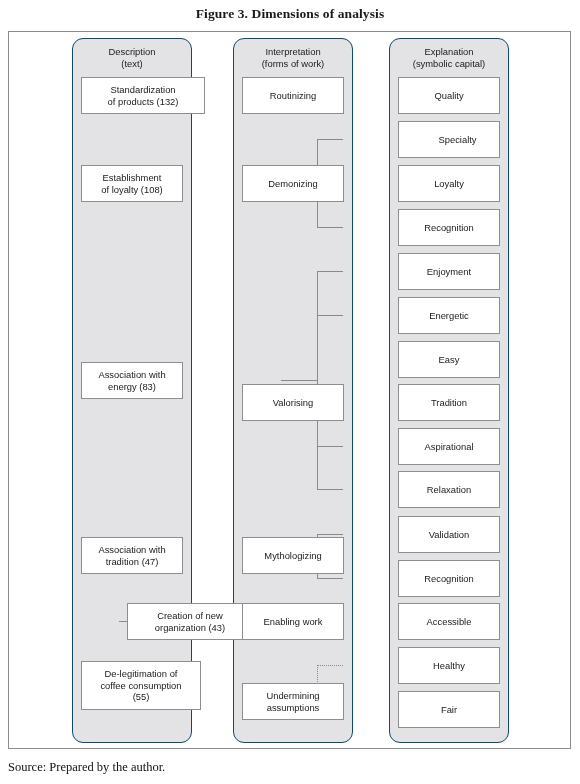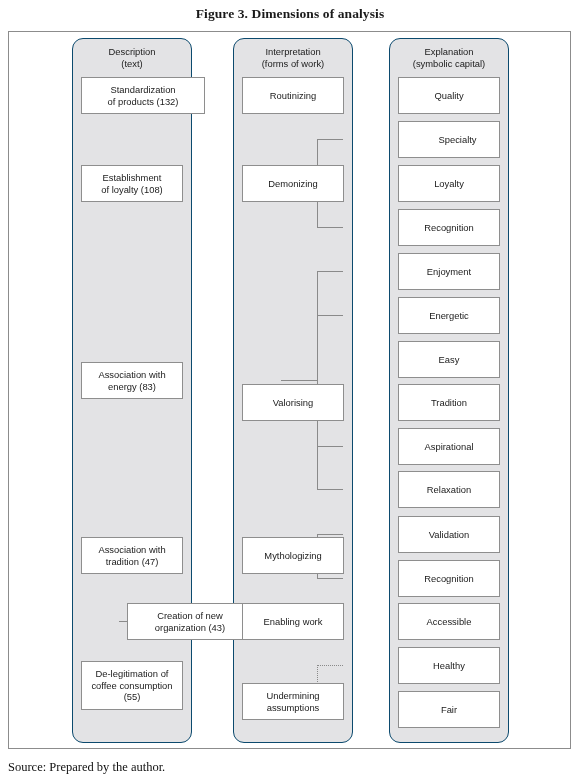"De-legitimation of" div.node { width: 102px -> 120px }
